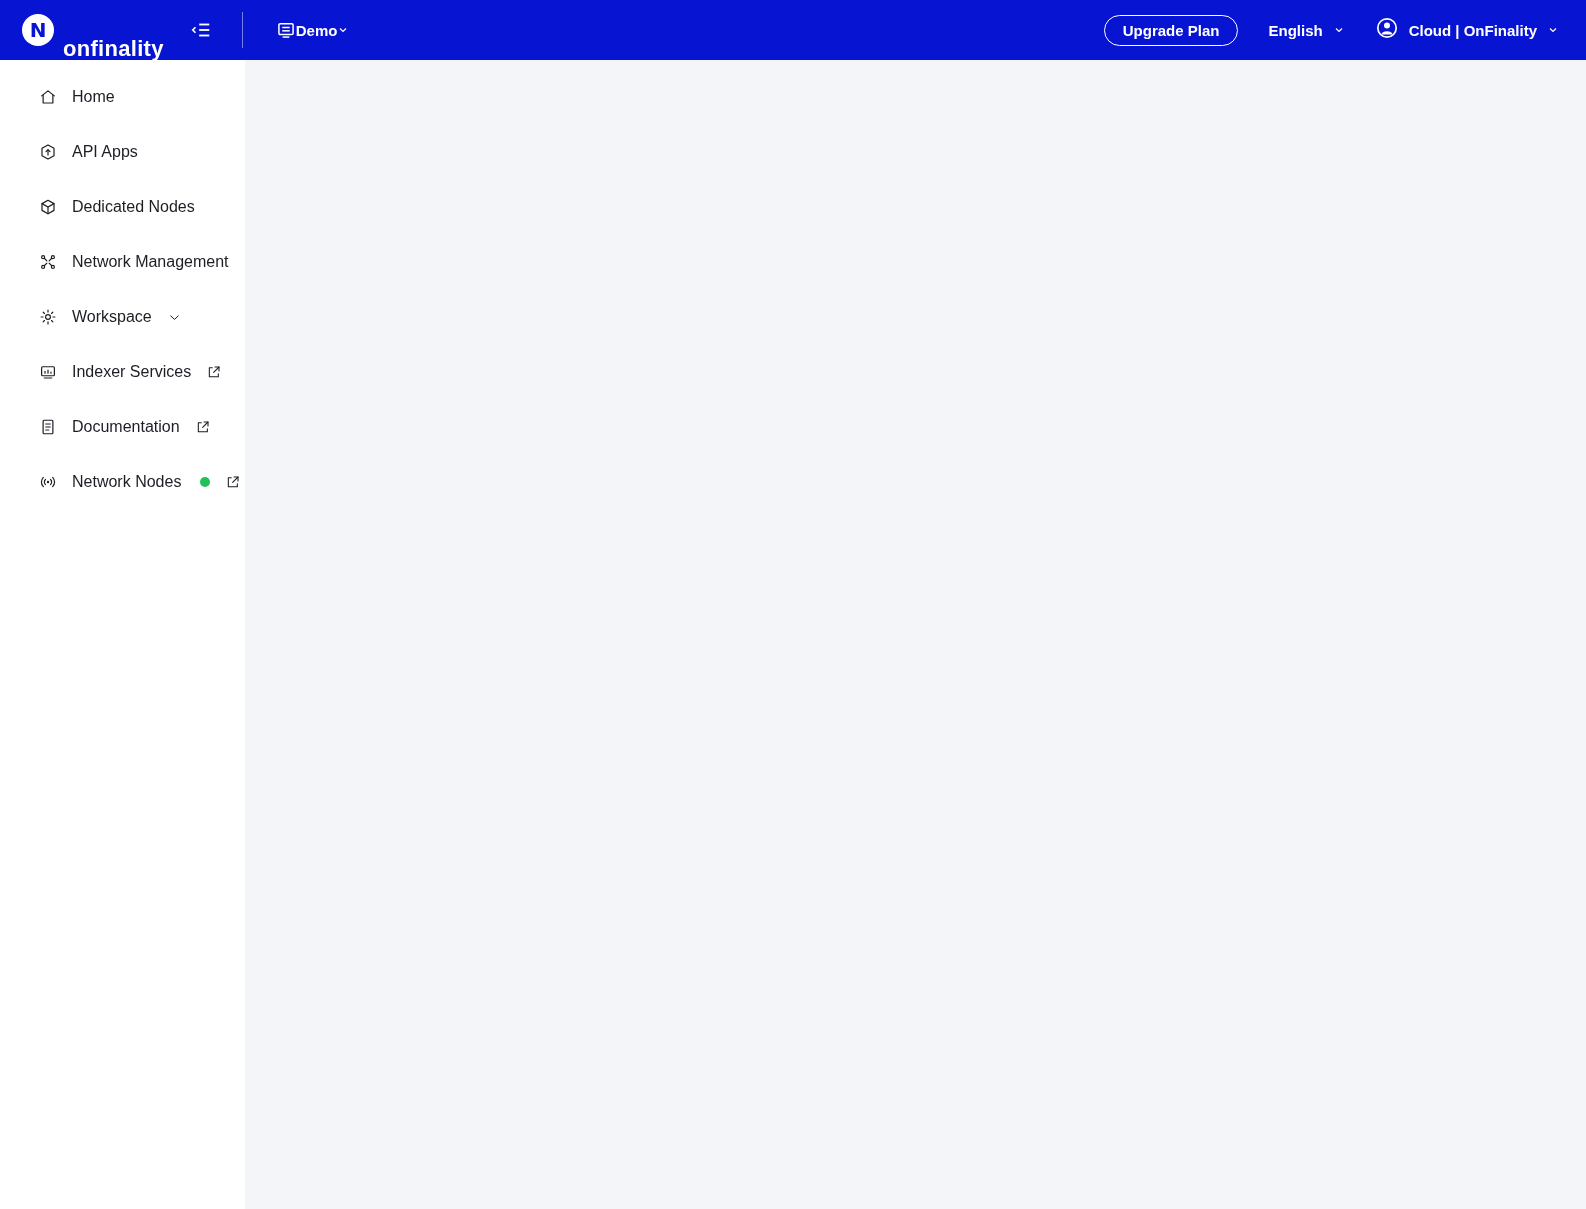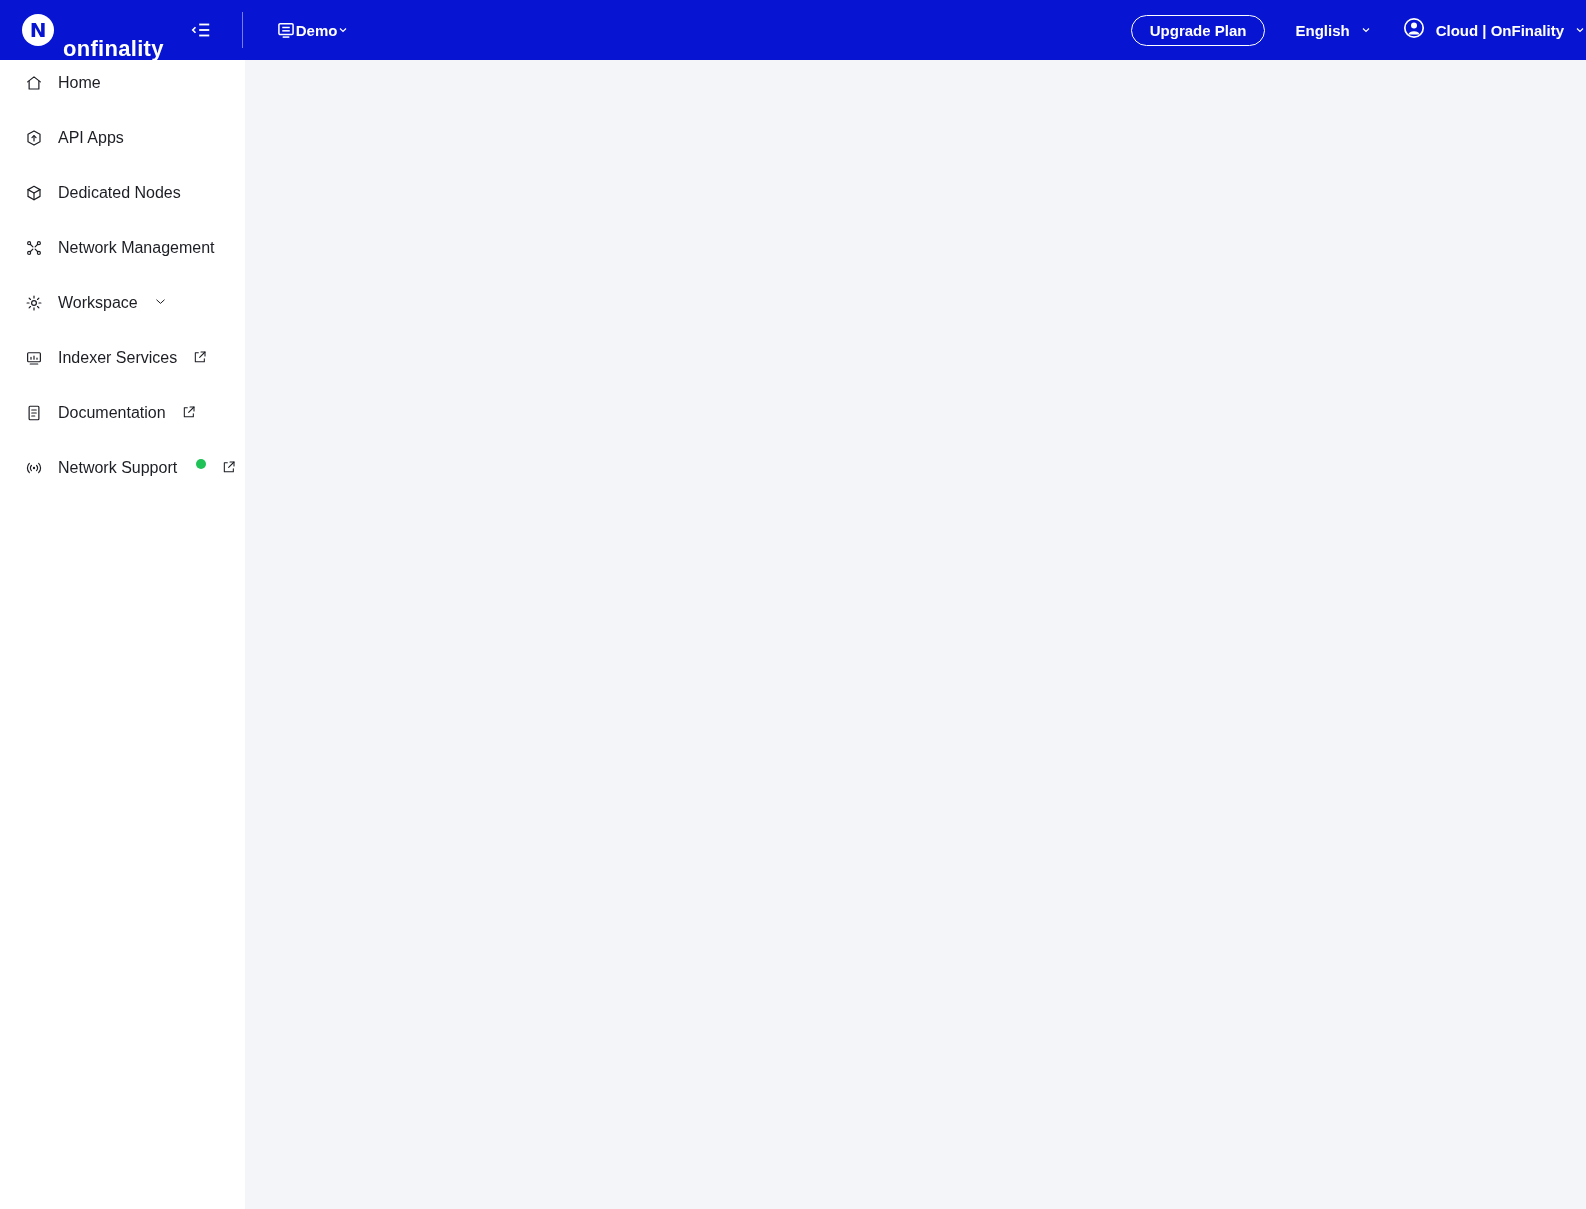"Upgrade Plan" .nav-right { padding-right: 0 -> 27px }
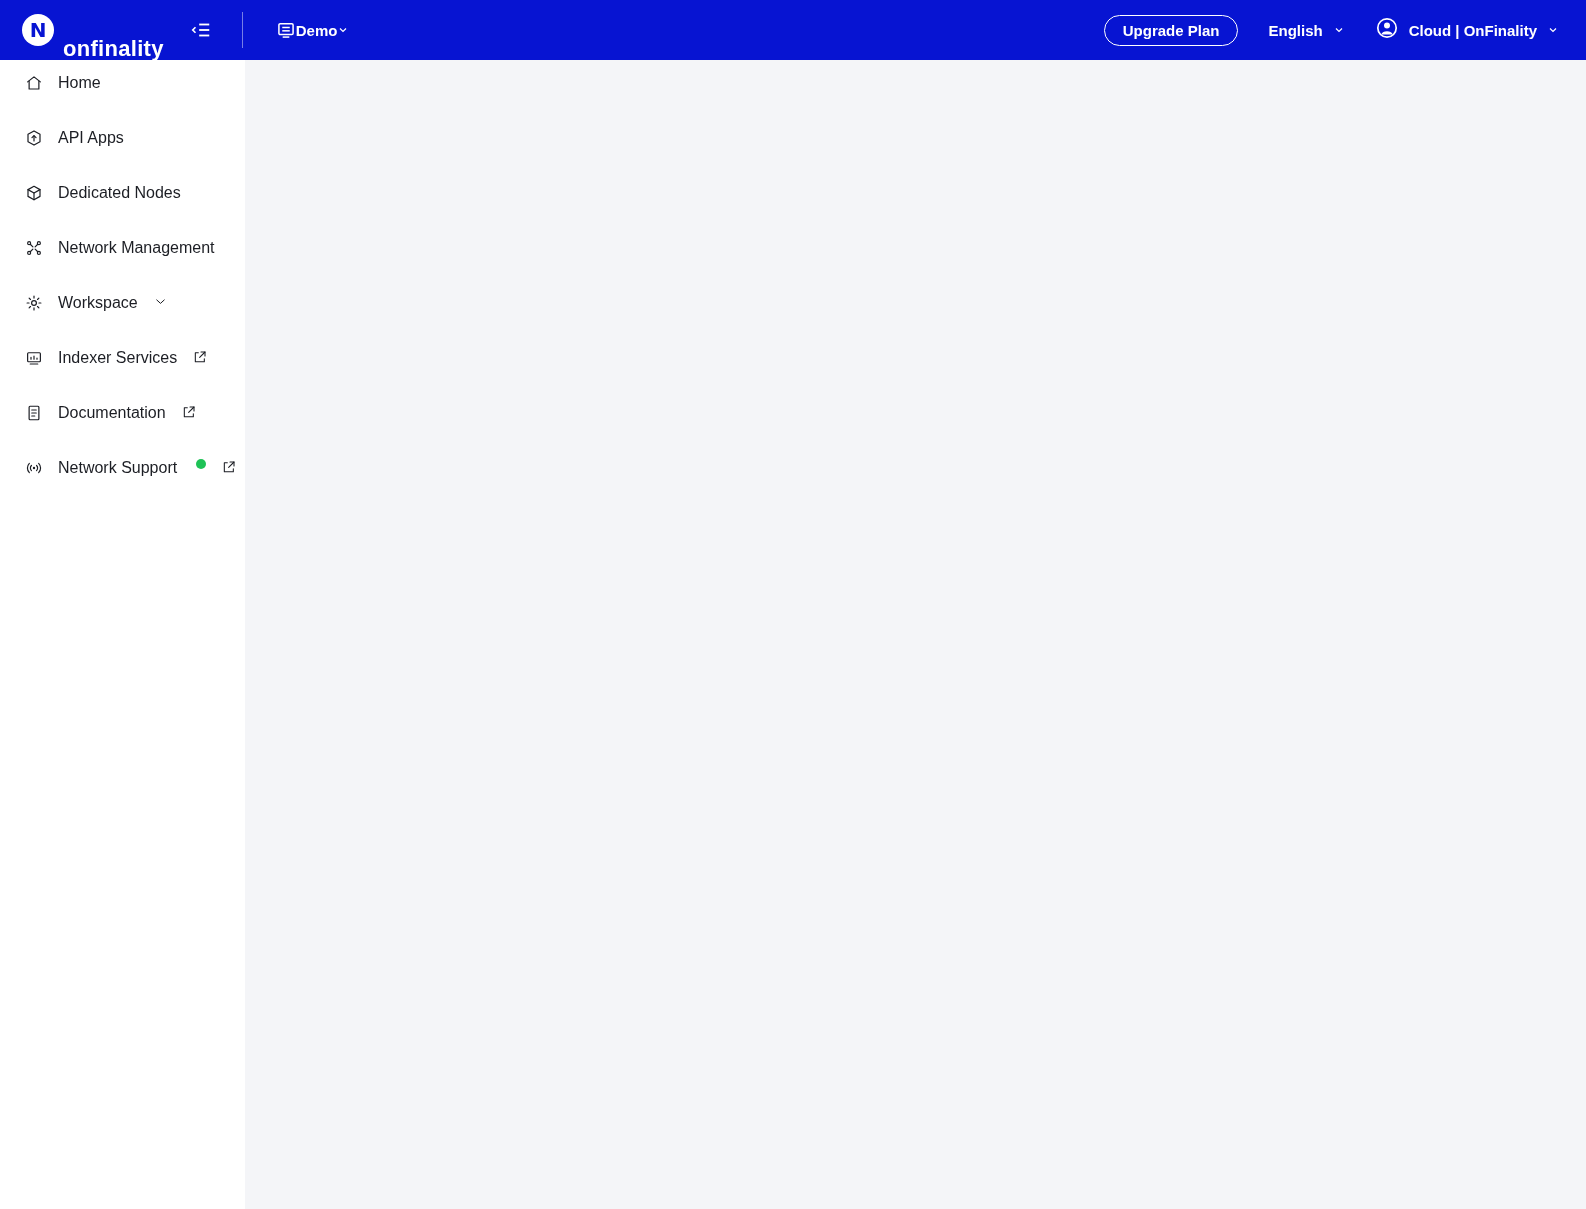"Home" .side-item { align-items: flex-start -> center; padding-left: 25px -> 39px }
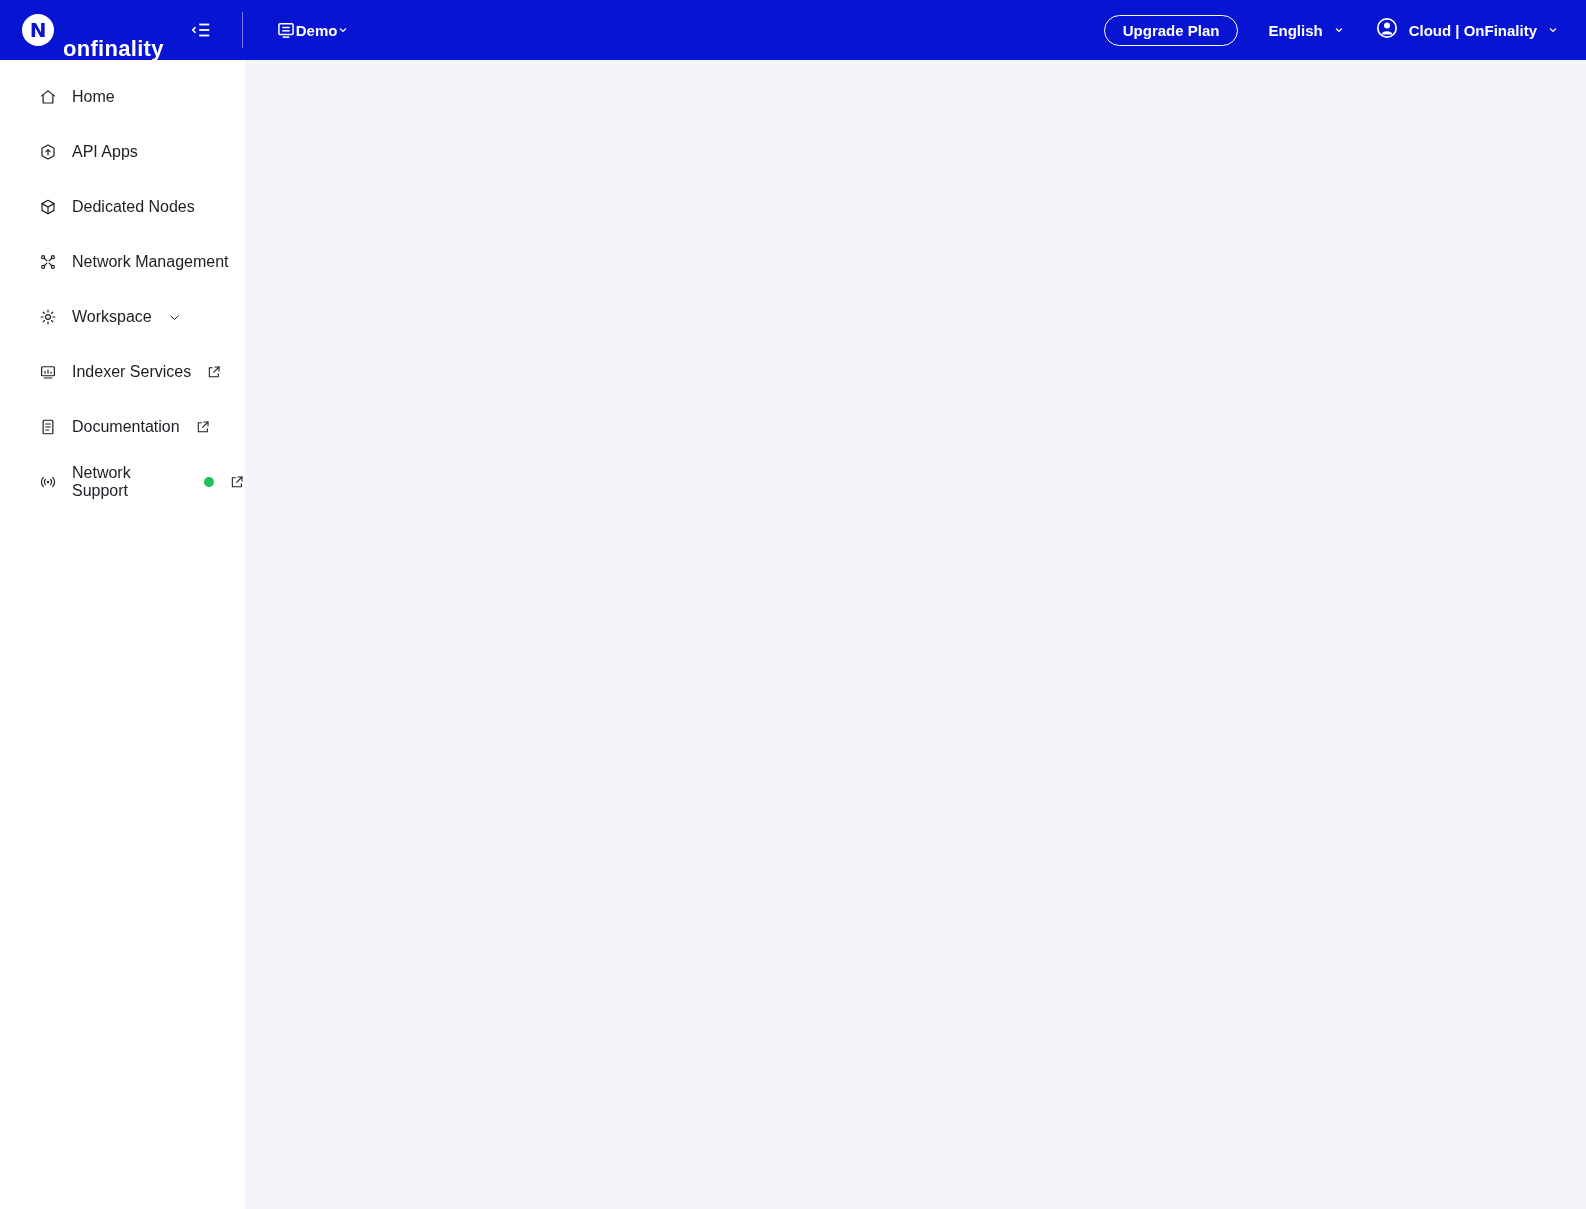"Network Support" span.lbl { text: Support -> Nodes }
